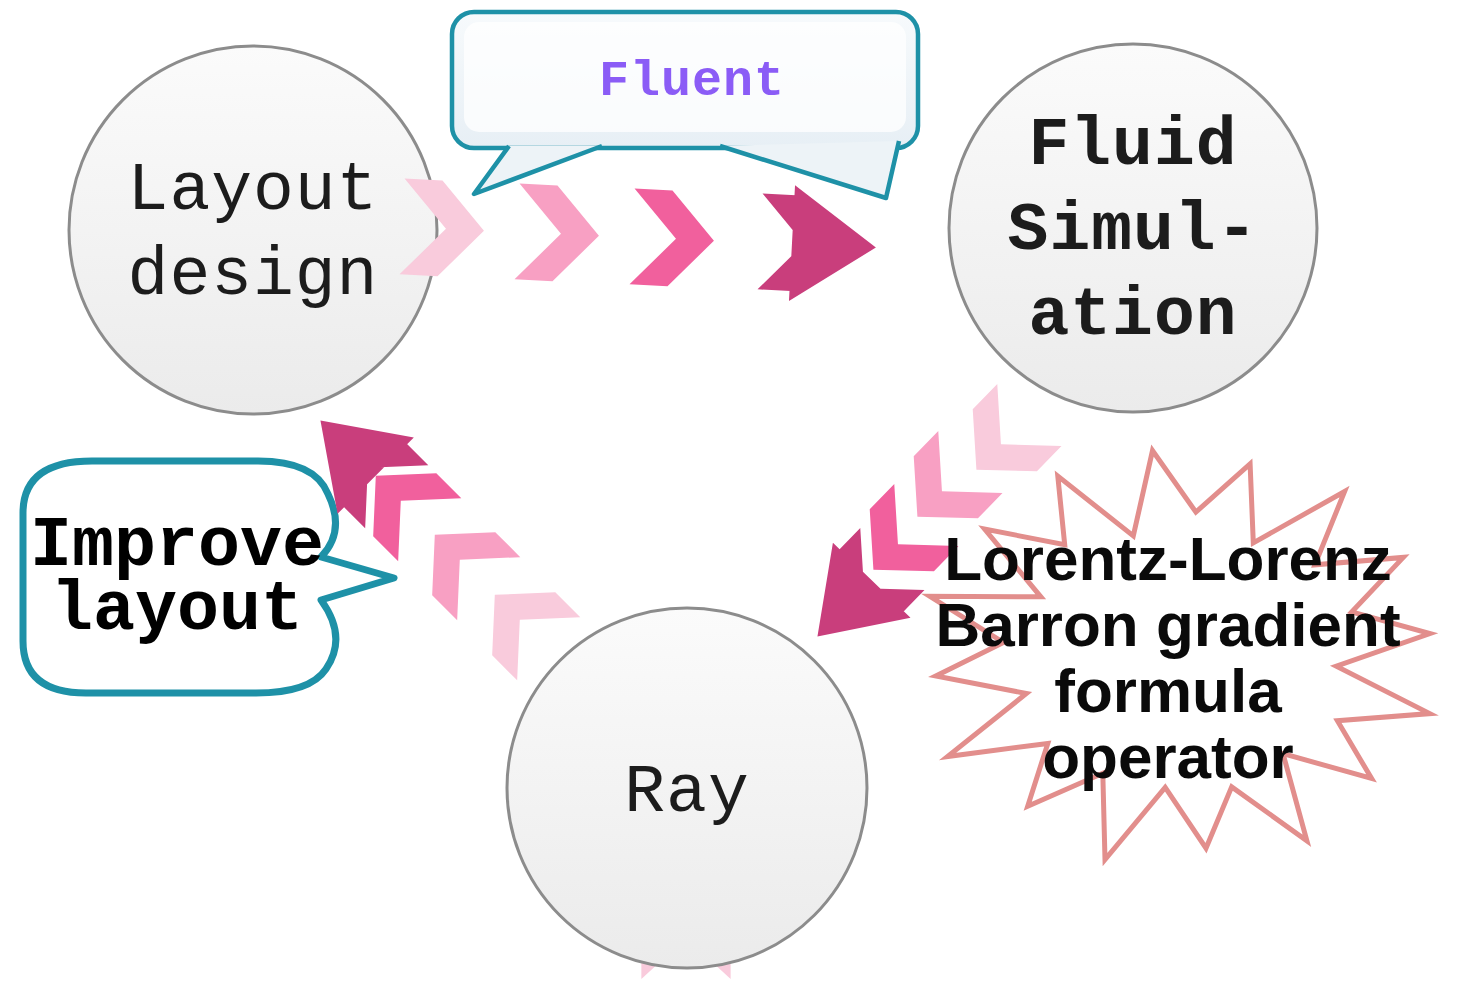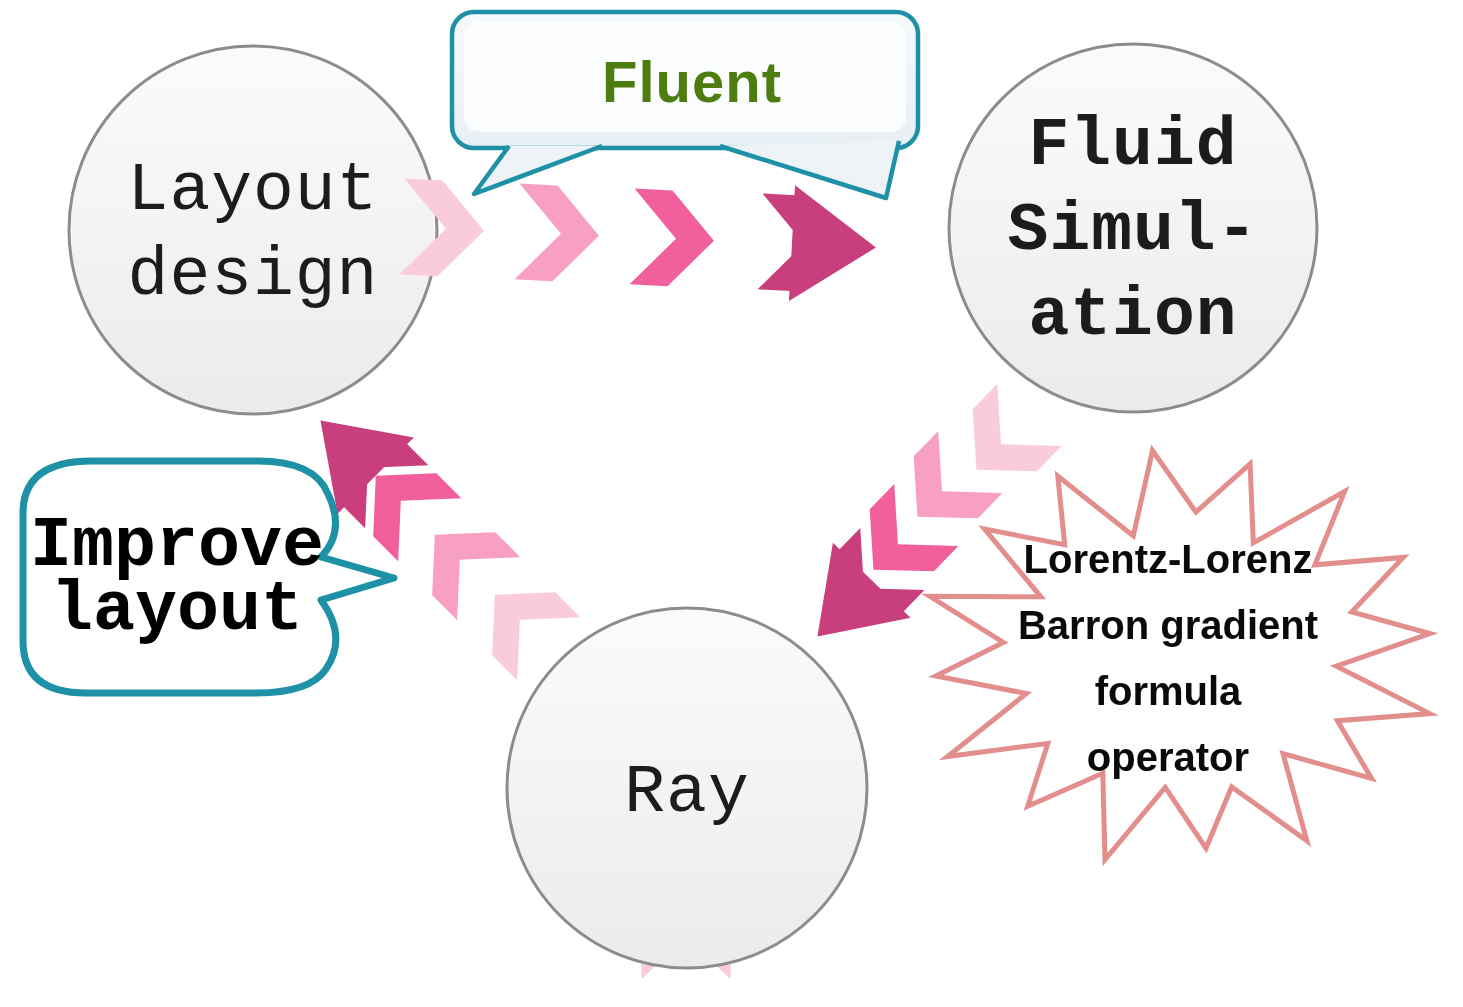"Fluent" .fluent-label { color: #4d7c0f -> #8b5cf6; font-family: none -> Liberation Mono, monospace; font-size: 58px -> 50px }
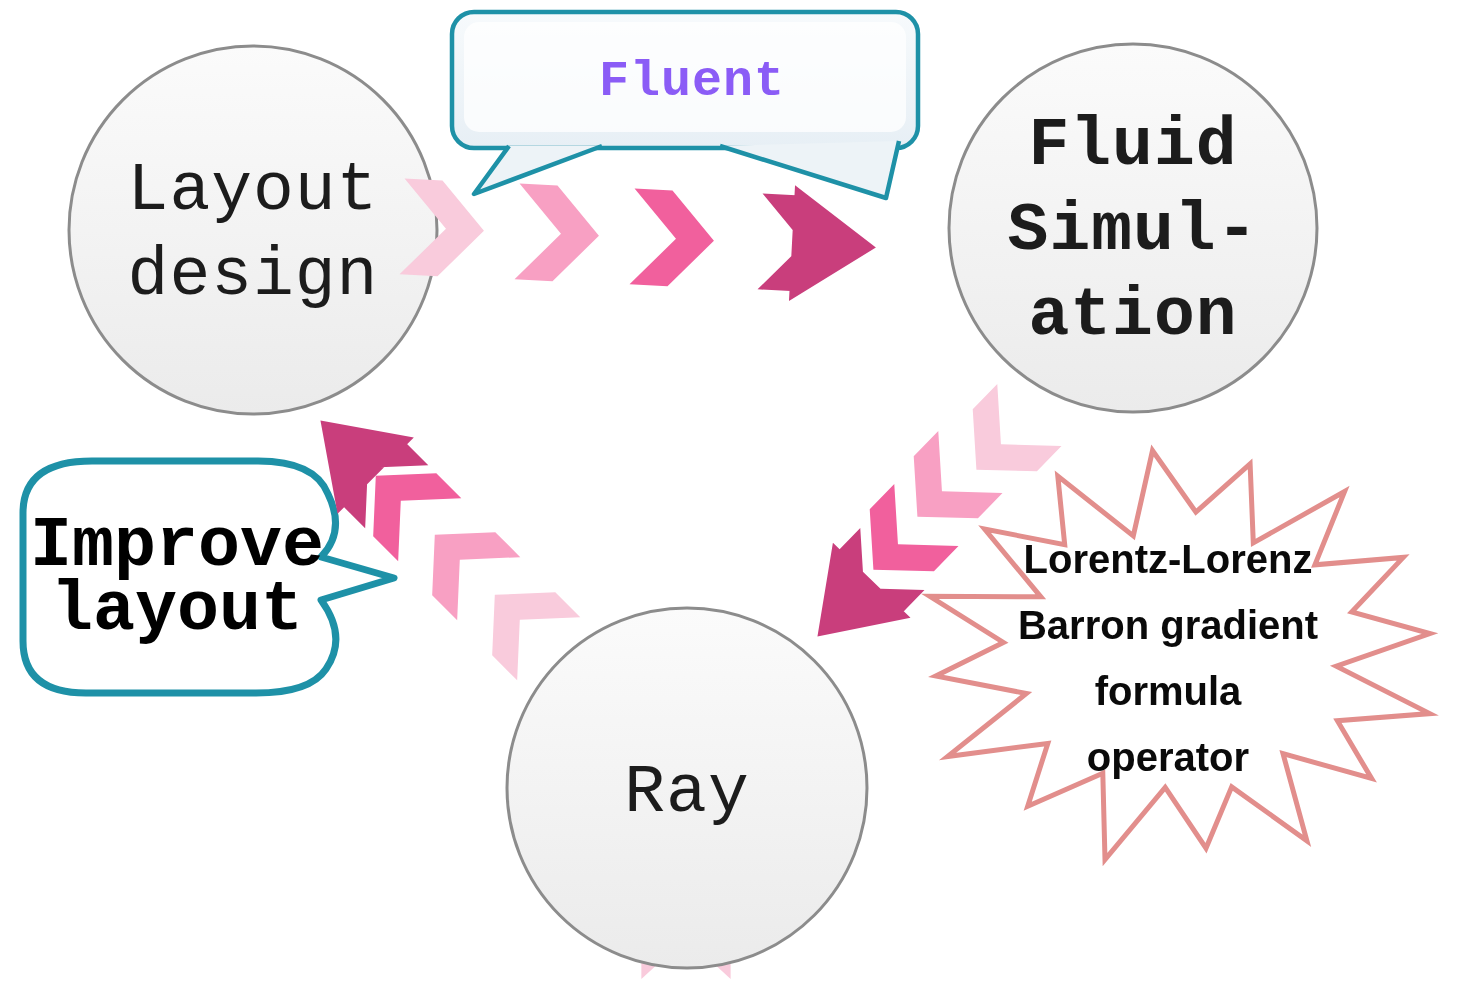"Lorentz-Lorenz" .methods-label { font-size: 40px -> 62px }
